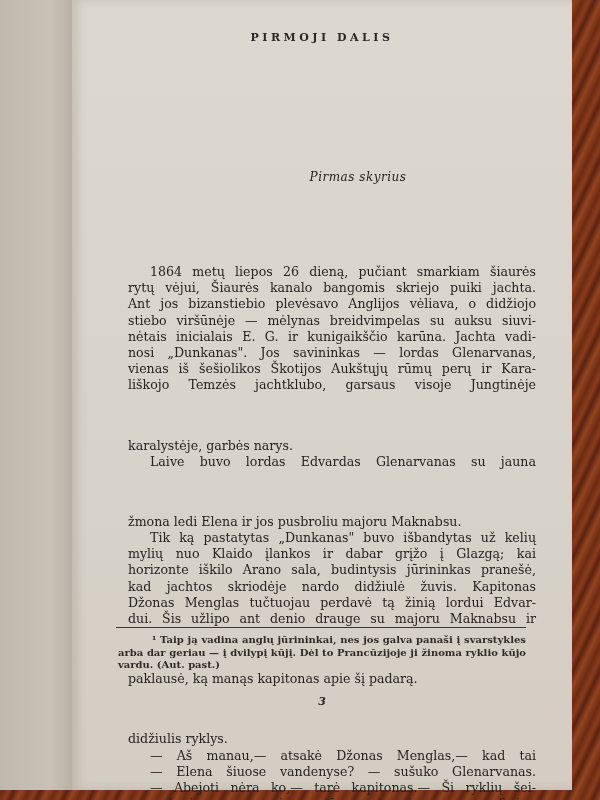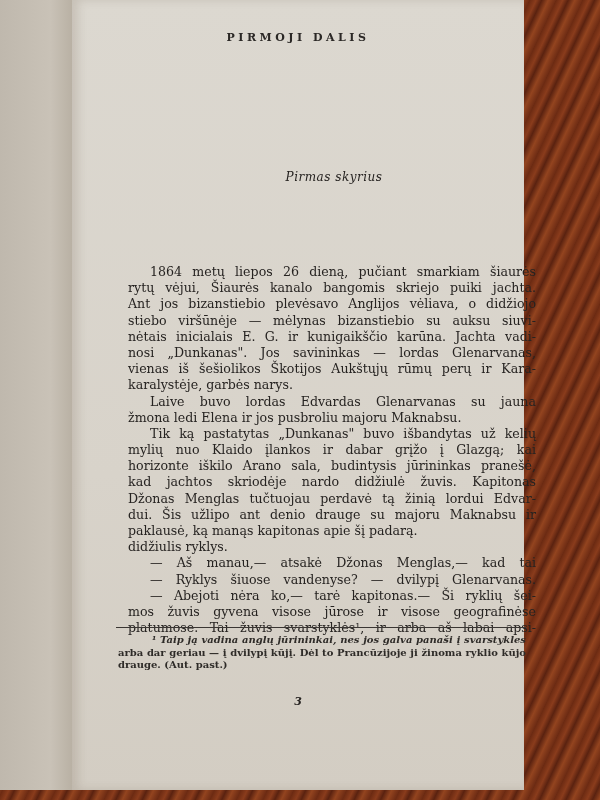"PIRMOJI DALIS" .page { width: 452px -> 500px }
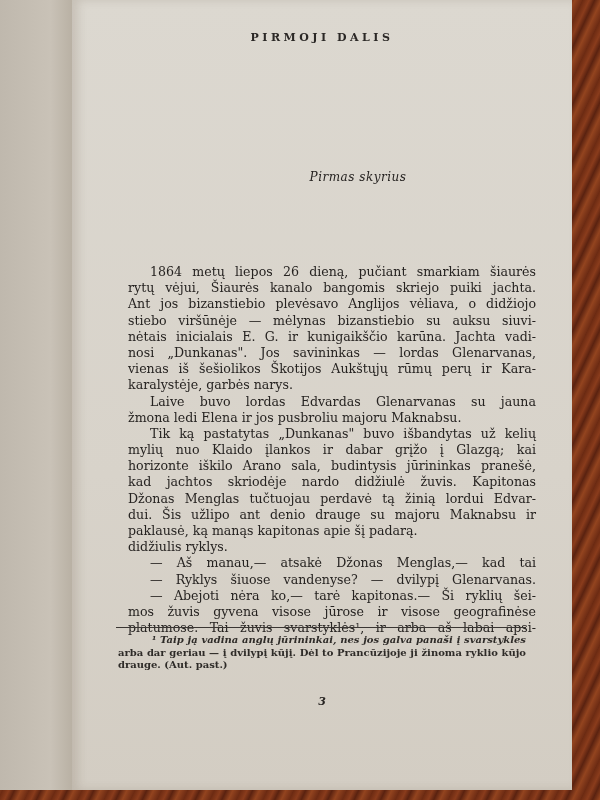"stiebo viršūnėje — mėlynas bizanstiebio" span.line { text: bizanstiebio -> breidvimpelas }
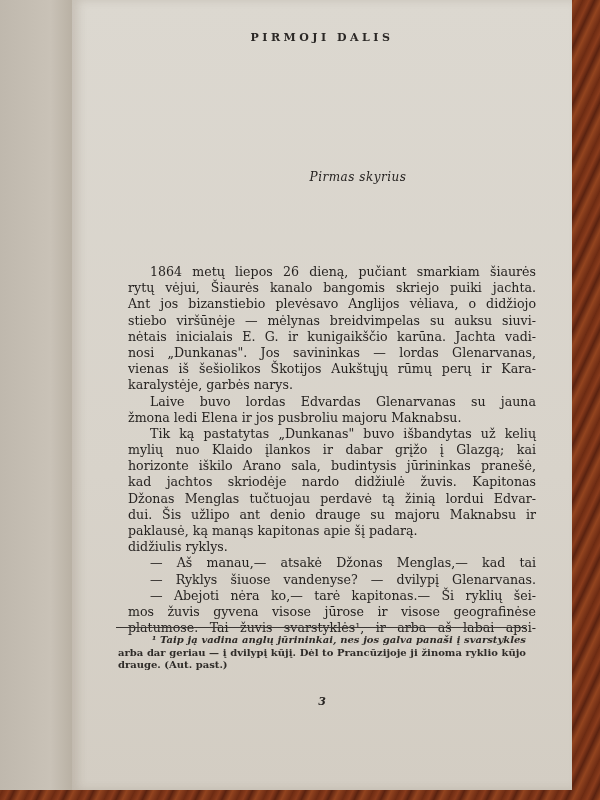"liškojo Temzės jachtklubo, garsaus" span.line { html: none -> <span>liškojo Temzės jachtklubo, garsaus visoje Jungtinėje</span> }
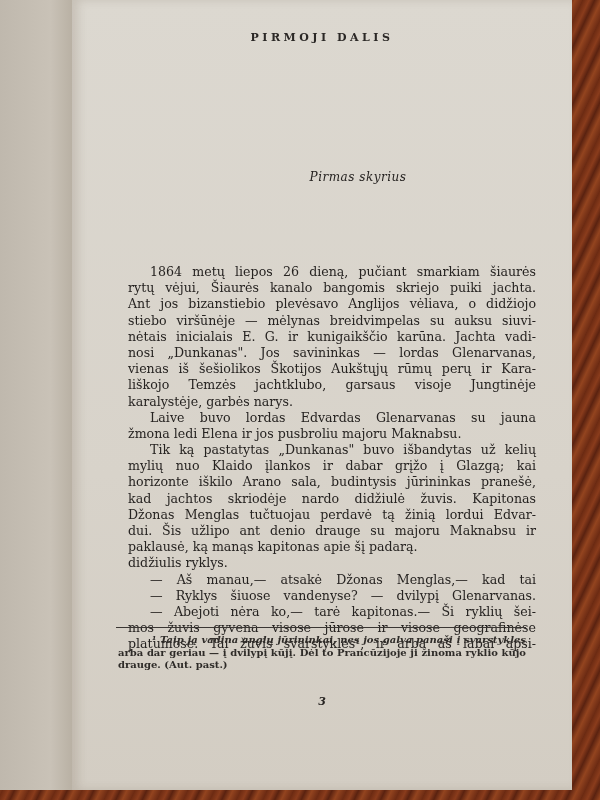"karalystėje, garbės narys." .body-text .line.last { margin-top: none -> 44px }
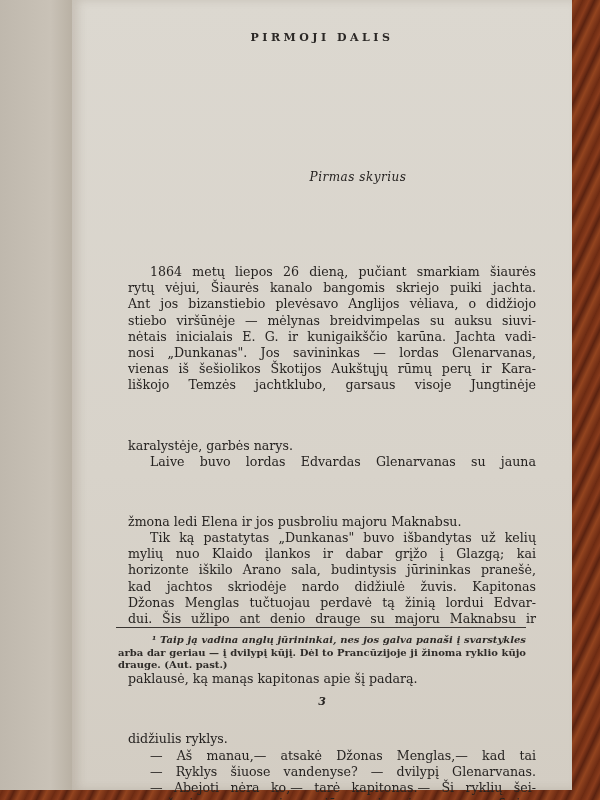"¹ Taip ją vadina anglų" .footnote .line.indent { font-style: italic -> none }
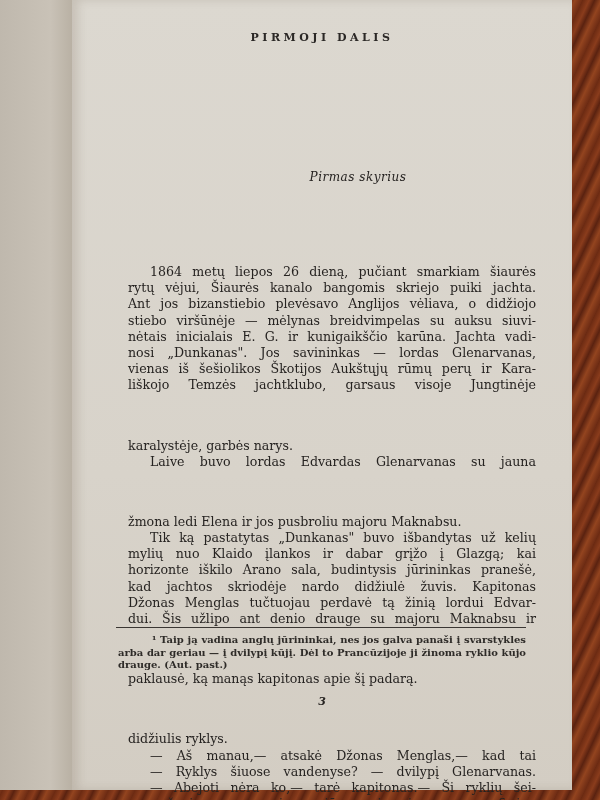"drauge. (Aut. past.)" span.line { text: drauge -> vardu }
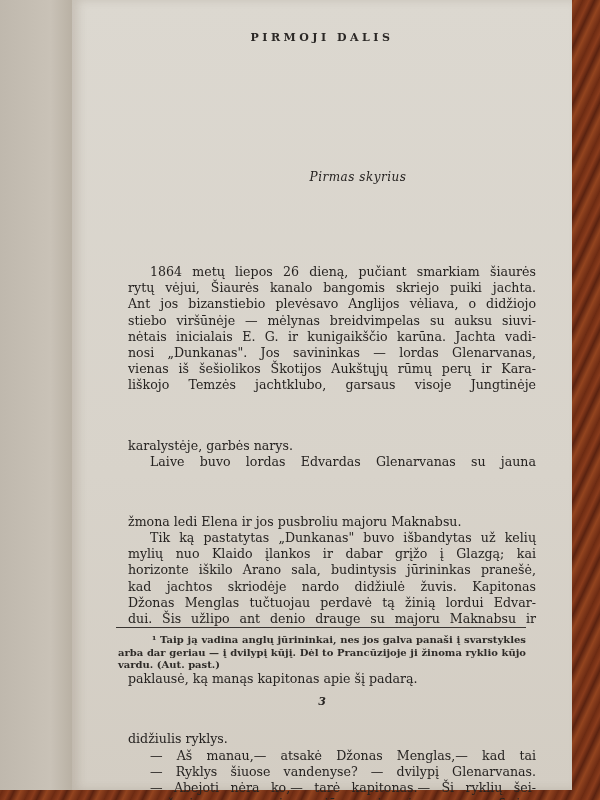"— Ryklys šiuose vandenyse? —" span.line { text: Ryklys šiuose vandenyse? — dvilypį -> Elena šiuose vandenyse? — sušuko }
